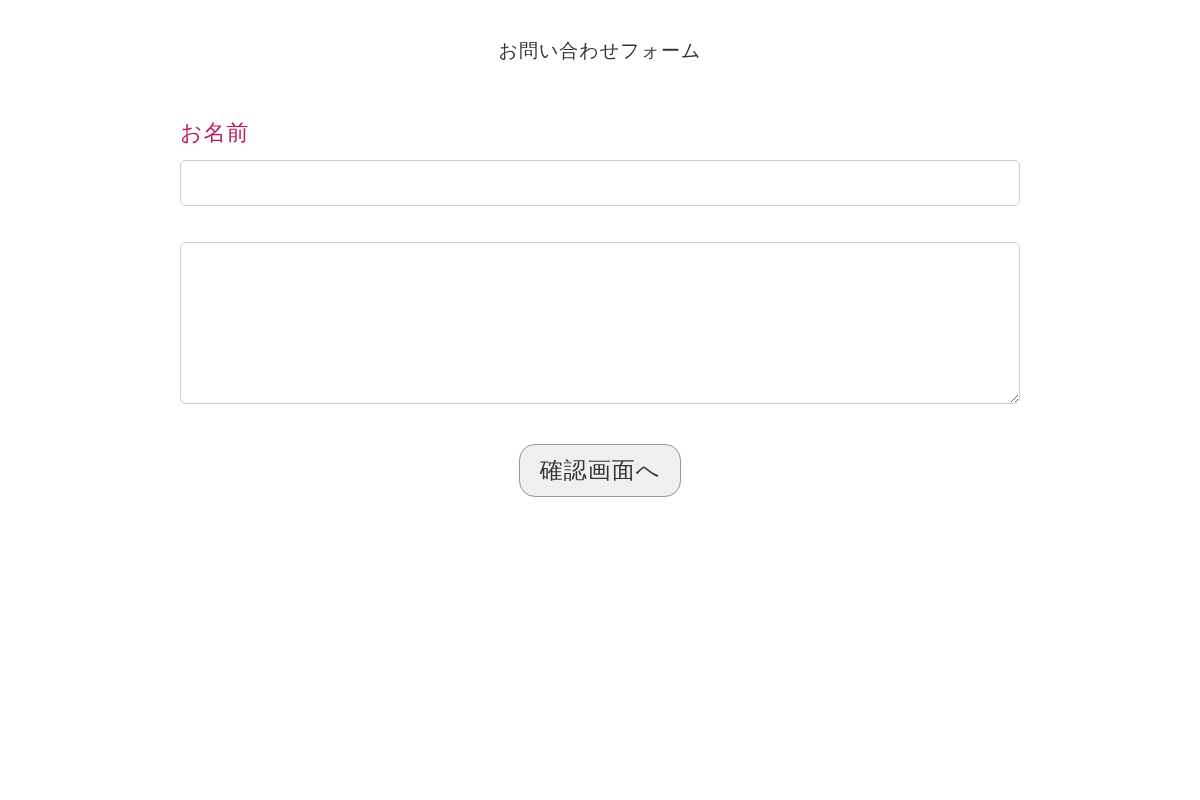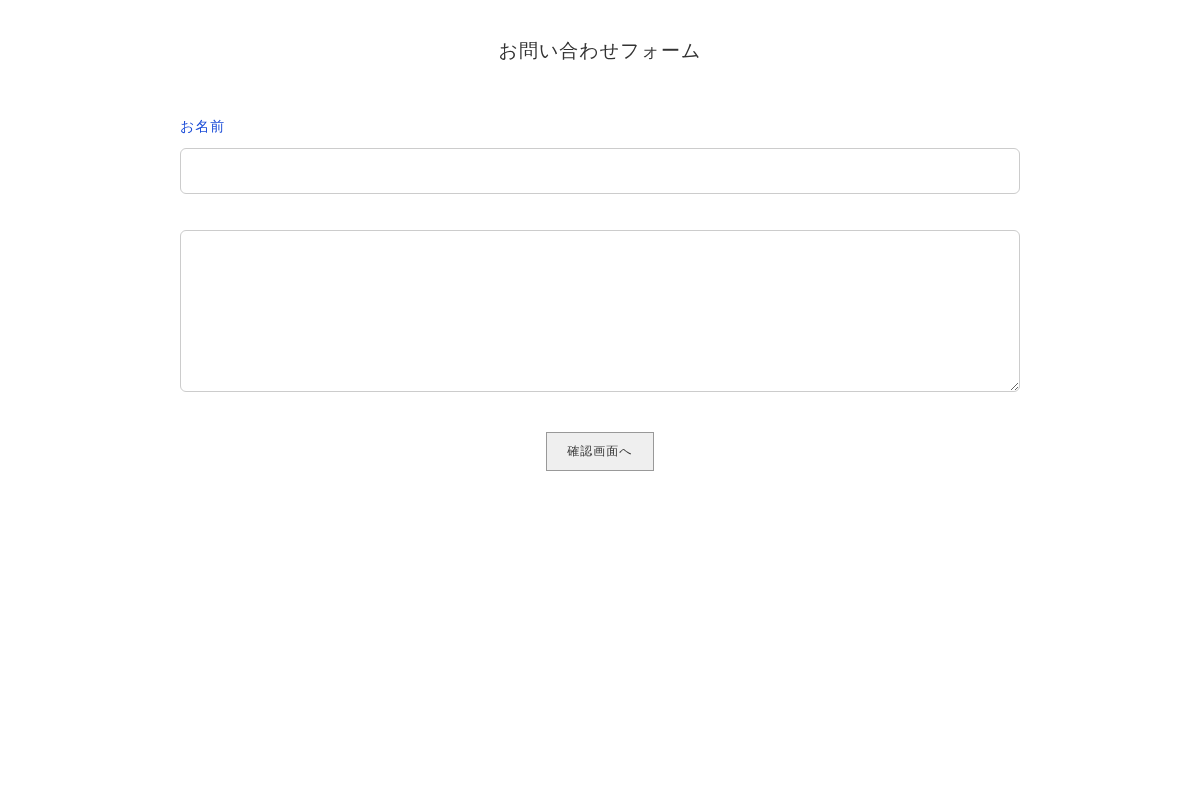"お名前" .form-label { color: #1d4ed8 -> #be185d; font-size: 14px -> 22px }
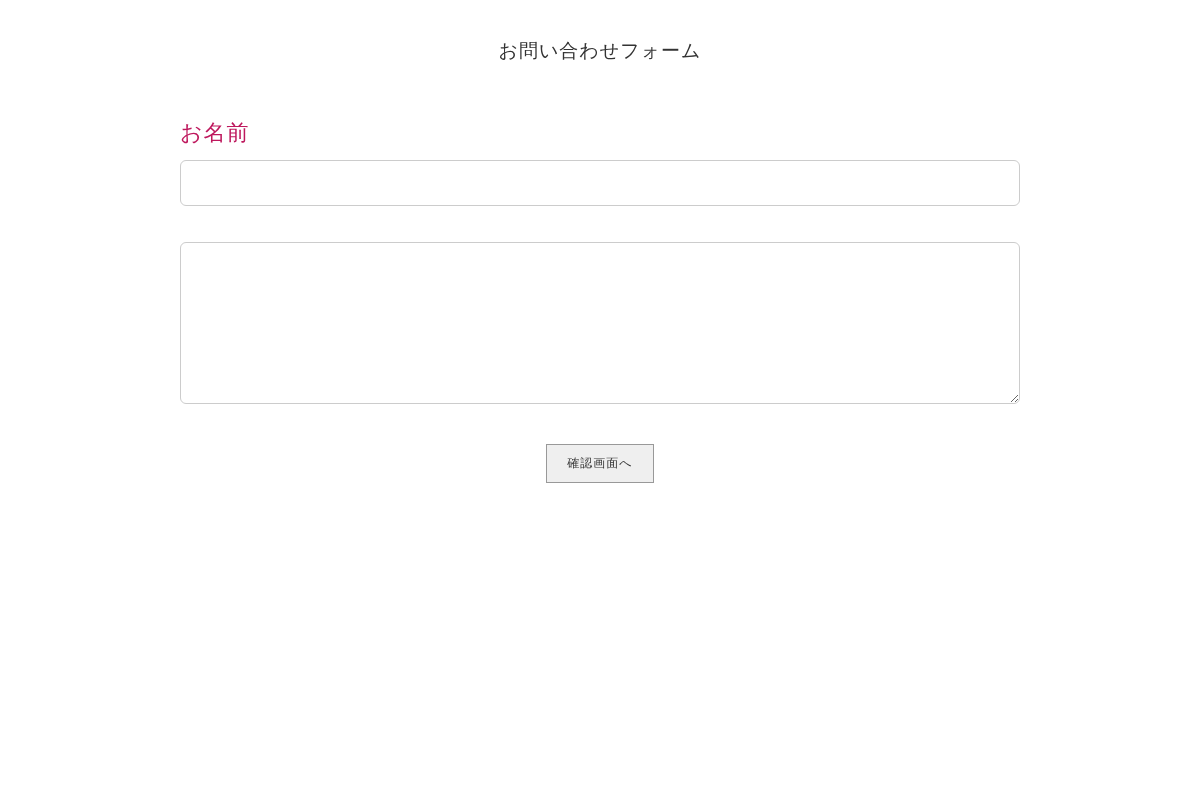"確認画面へ" .submit-button { border-radius: 0 -> 16px; font-size: 12px -> 23px }
